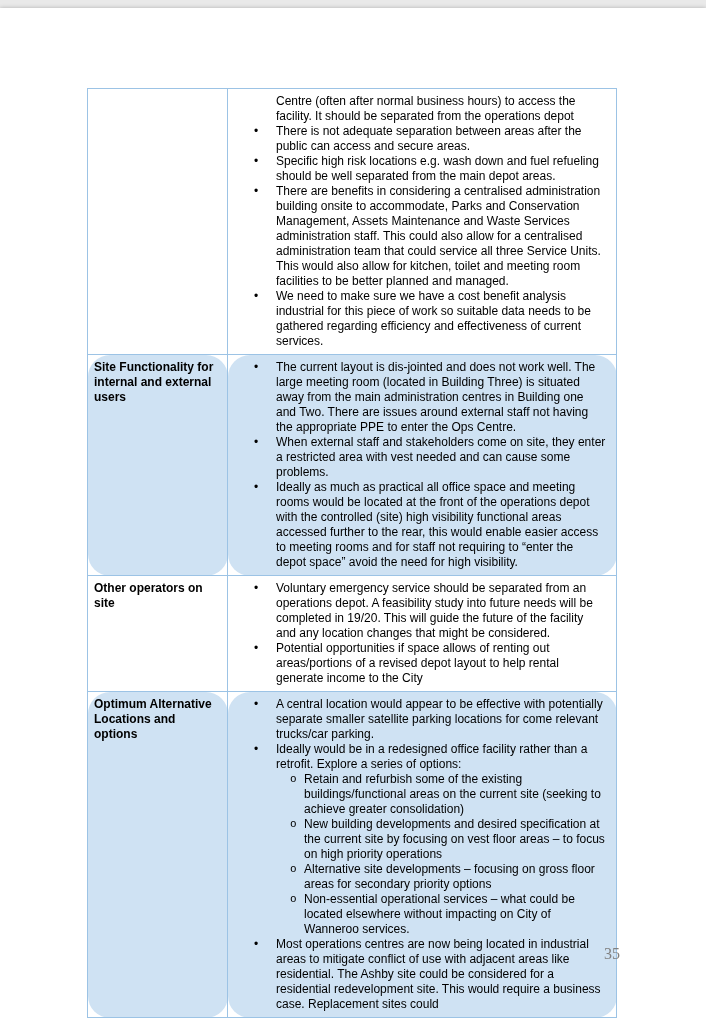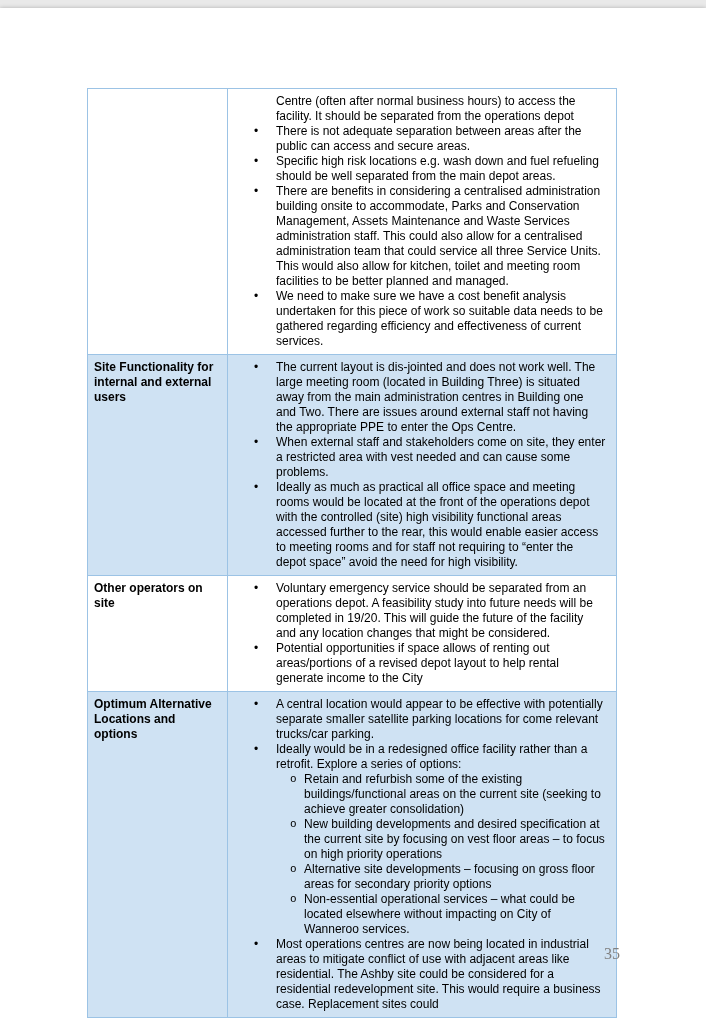"We need to make sure" span.txt { text: undertaken -> industrial }
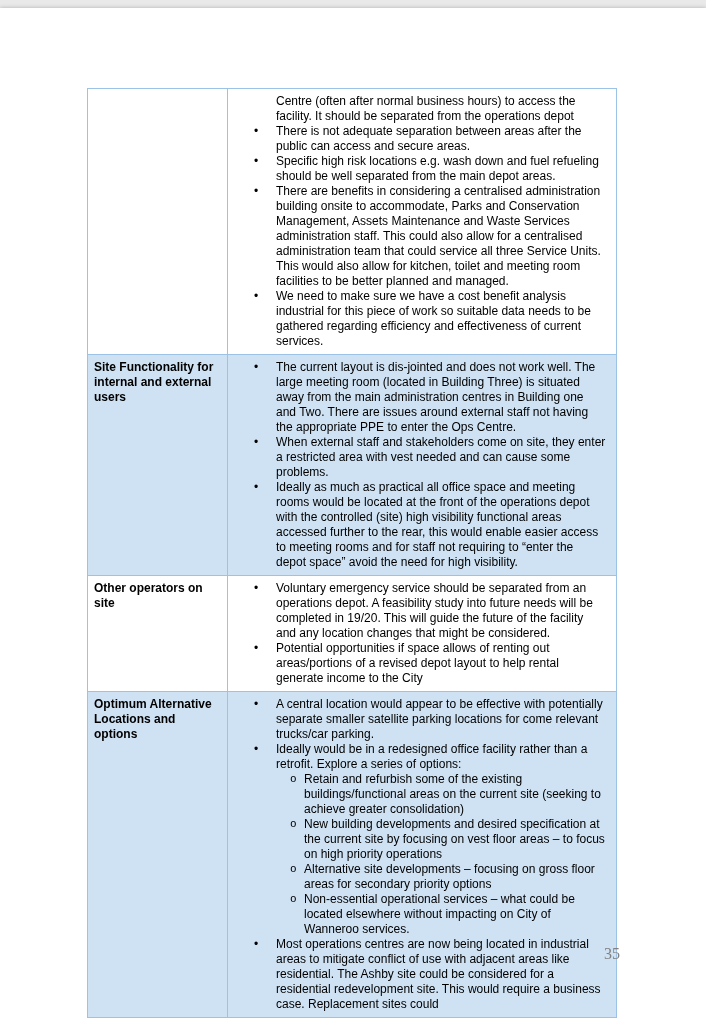"Site Functionality for internal and" tr.shaded td { border-radius: none -> 22px }
